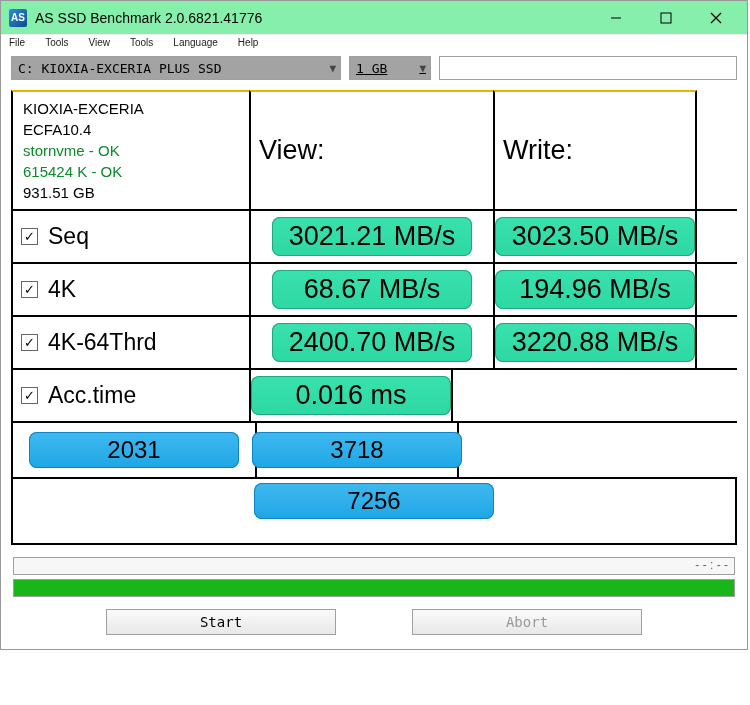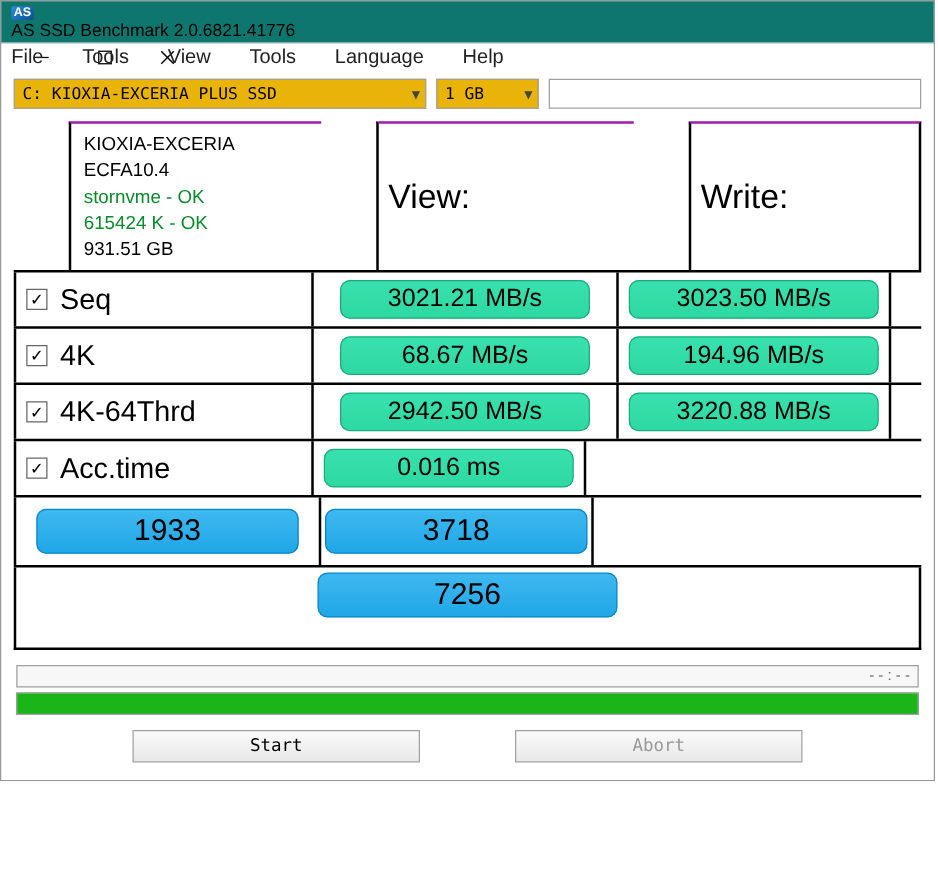"AS" .titlebar { align-items: none -> center; background: #0f766e -> #86efac; flex-direction: column -> none }
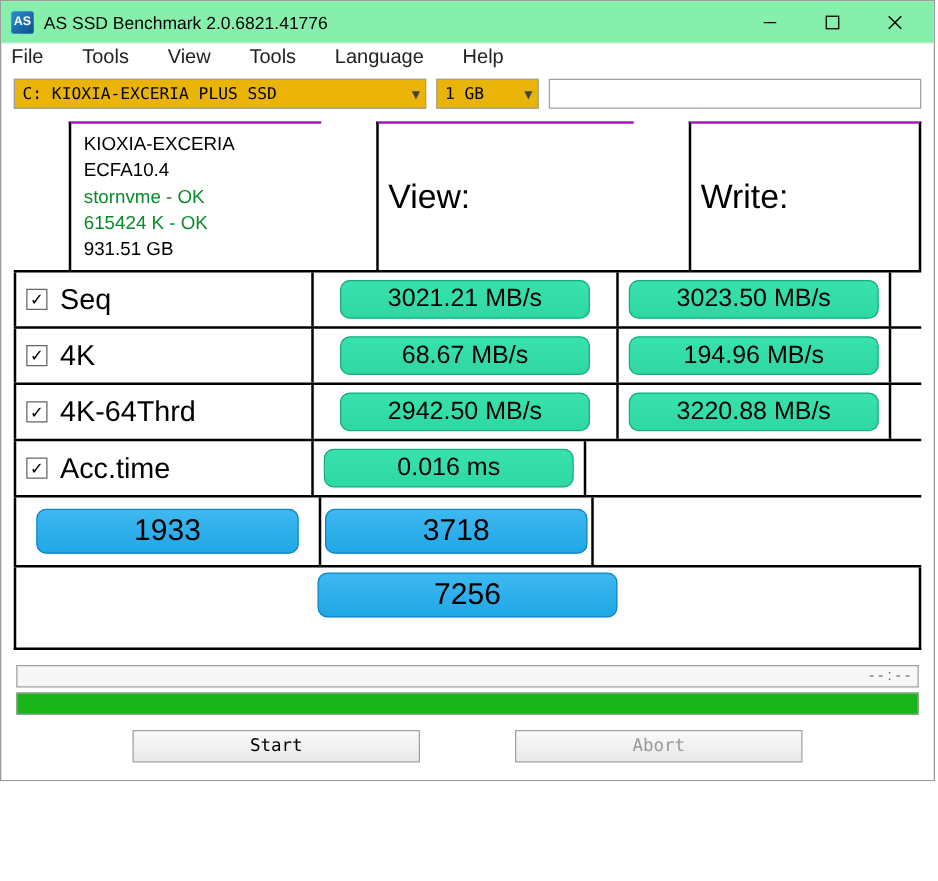"File" .menubar { font-size: 16px -> 10px; gap: 31px -> 20px }
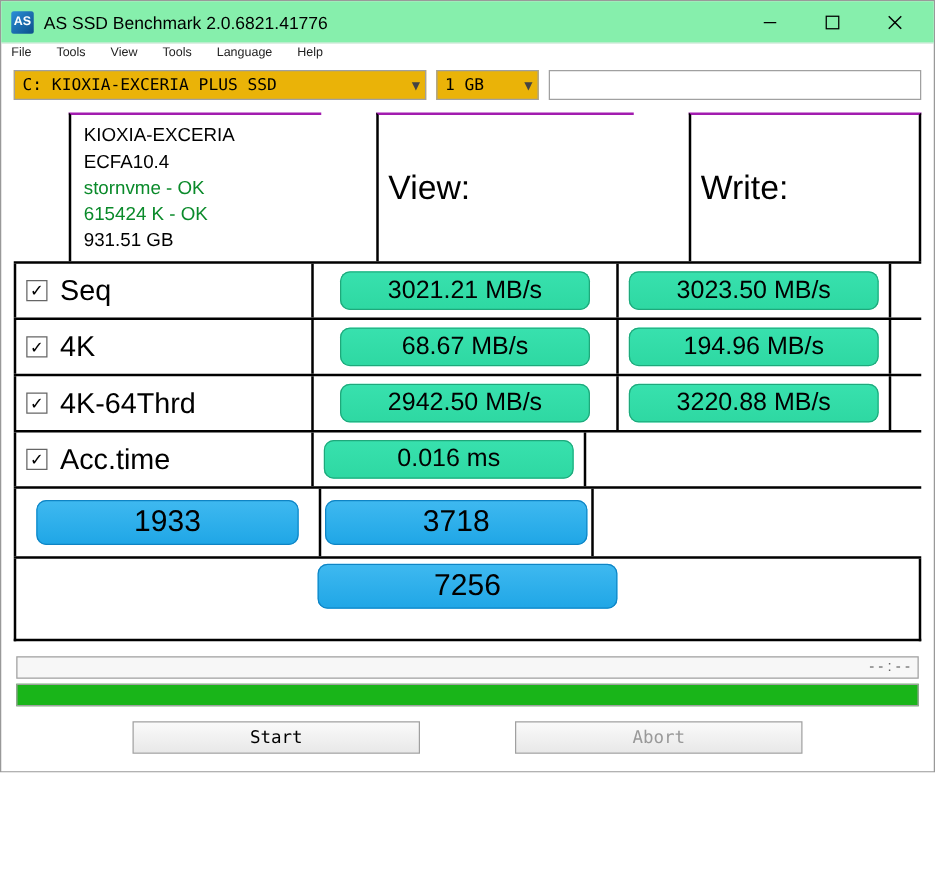"C: KIOXIA-EXCERIA PLUS SSD" .dropdown { background: #eab308 -> #a3a3a3 }
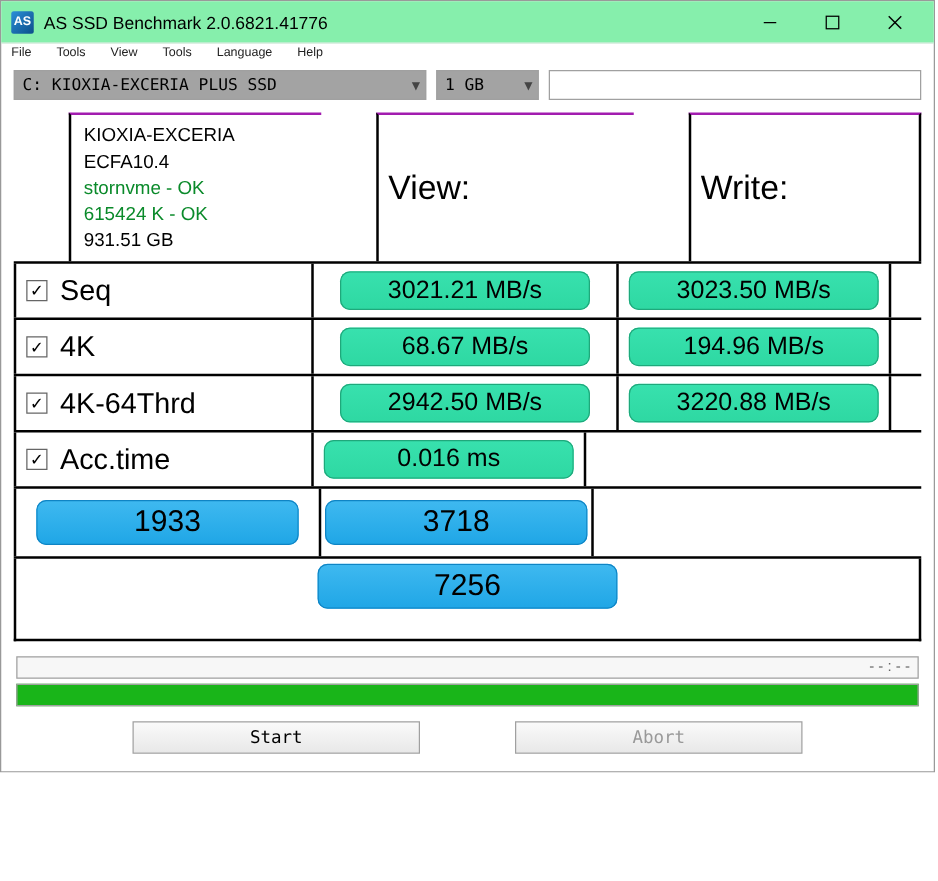"1 GB" .dropdown.size { text-decoration: none -> underline }
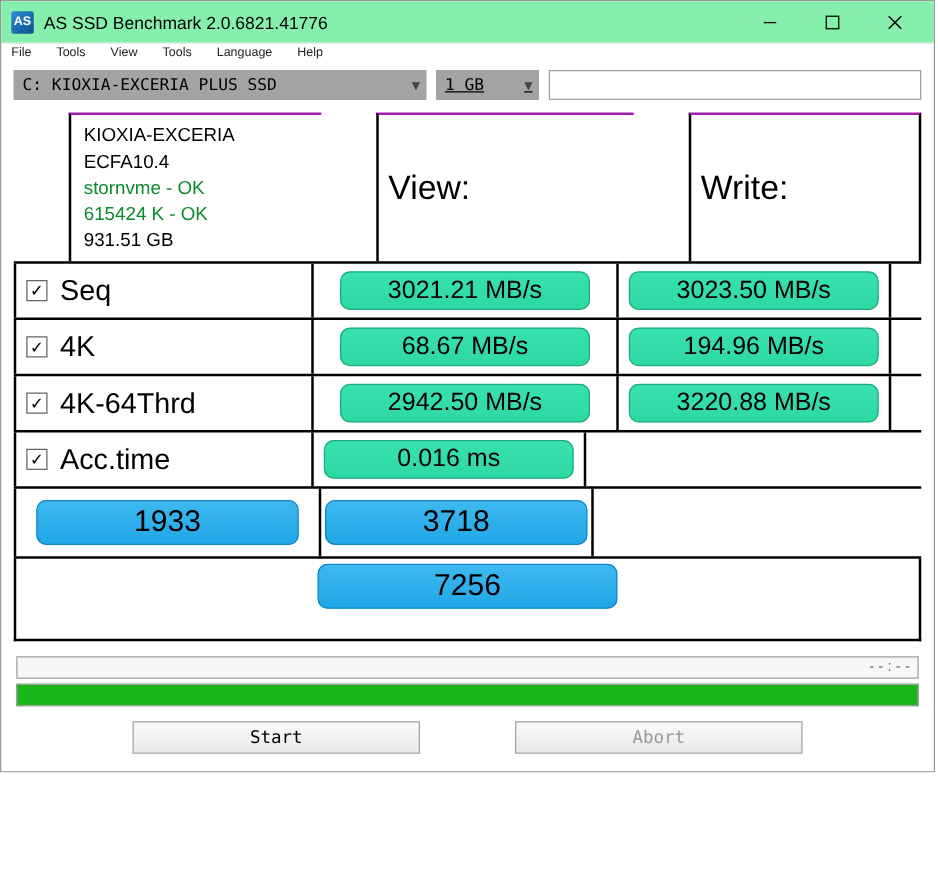"KIOXIA-EXCERIA" .row:first-child .cell { border-top: 2px solid #a21caf -> 2px solid #eab308; margin-left: 44px -> none }
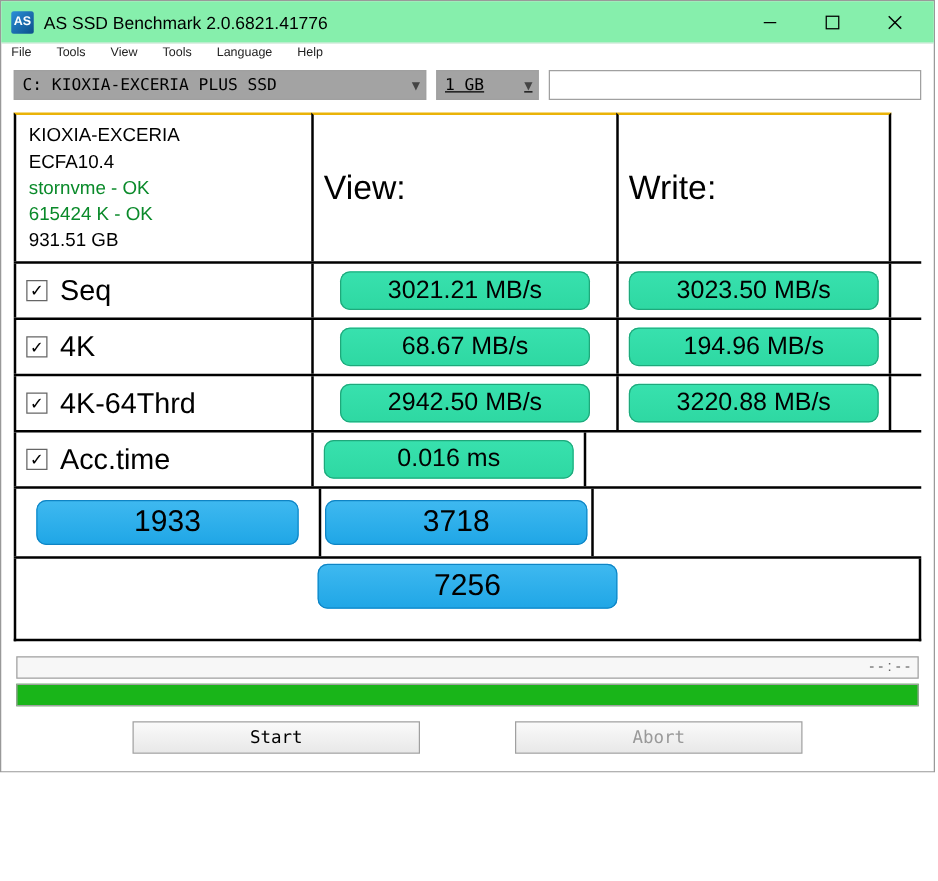"Write:" .col-write { width: 220px -> 204px }
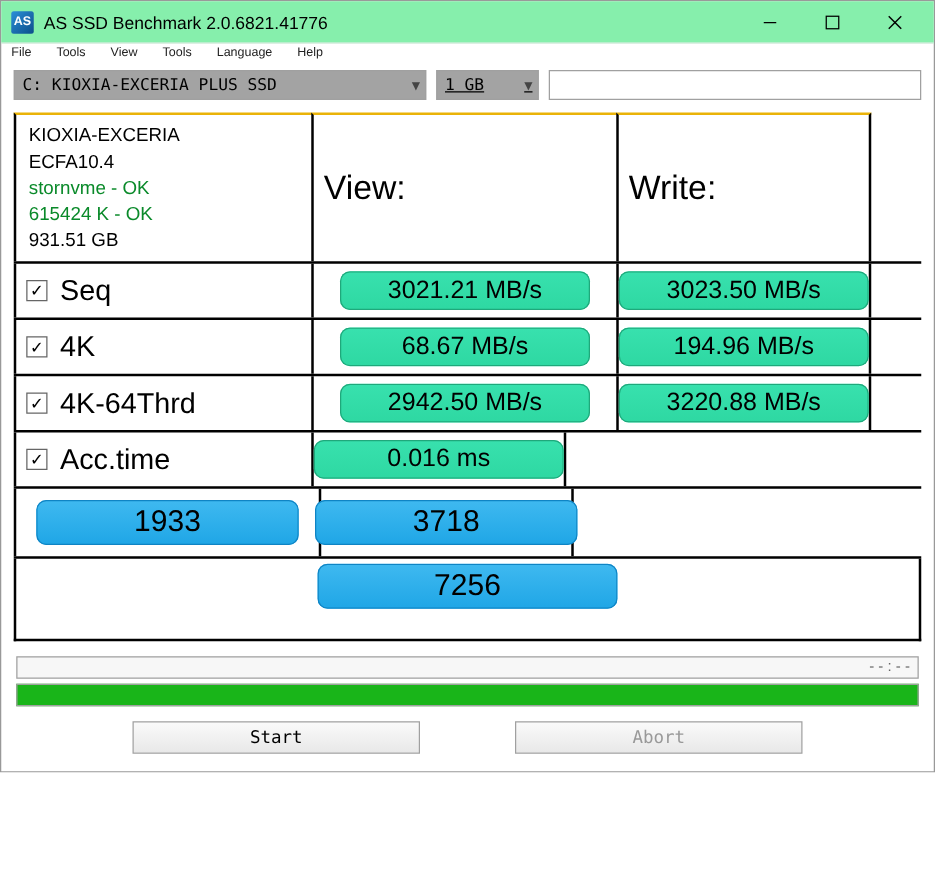"3021.21 MB/s" .pill { font-size: 20px -> 27px }
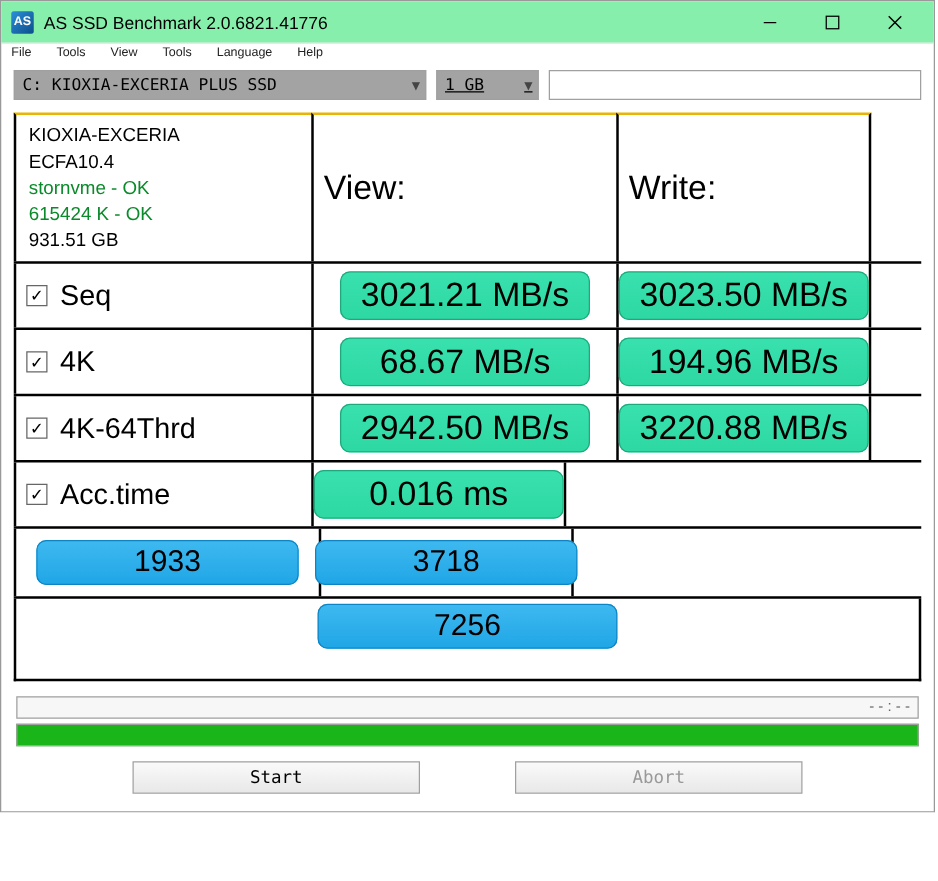"2942.50 MB/s" div.pill { text: 2942.50 -> 2400.70 }
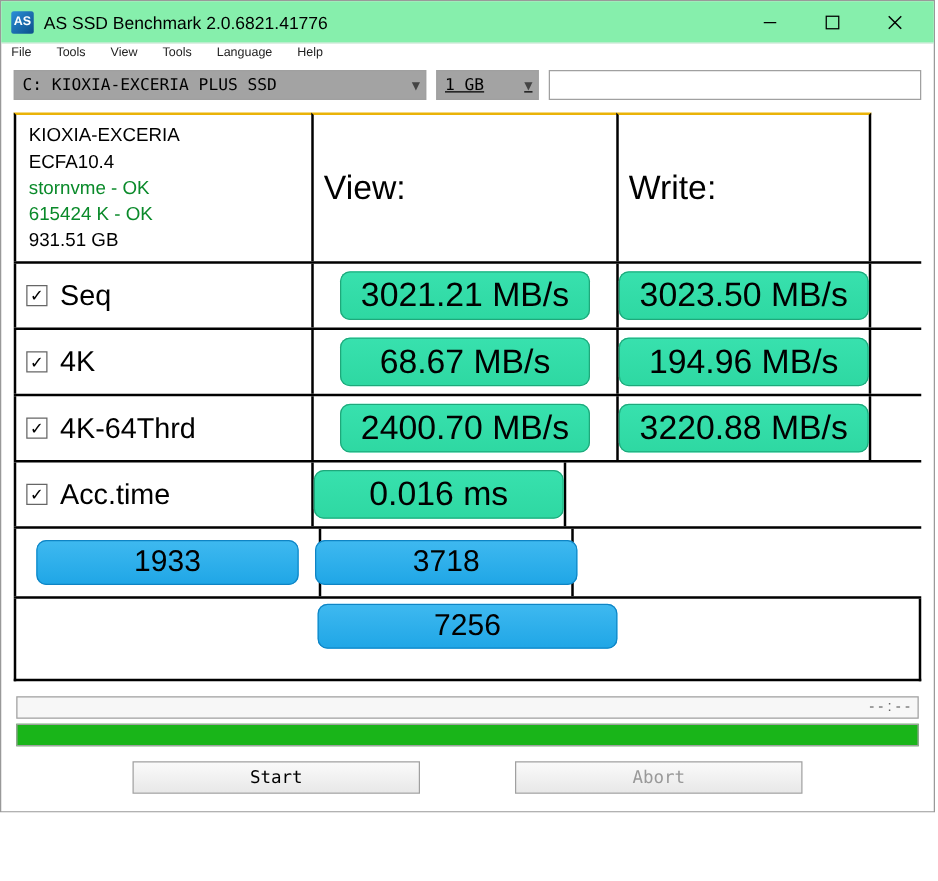"1933" div.pill { text: 1933 -> 2031 }
